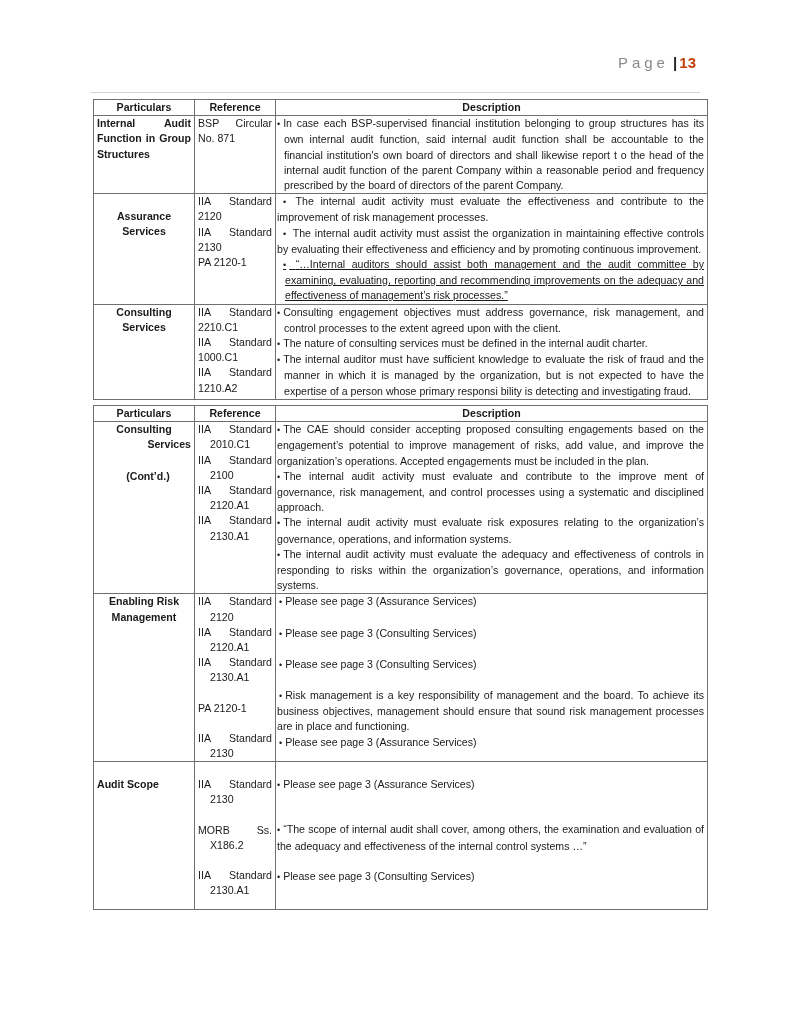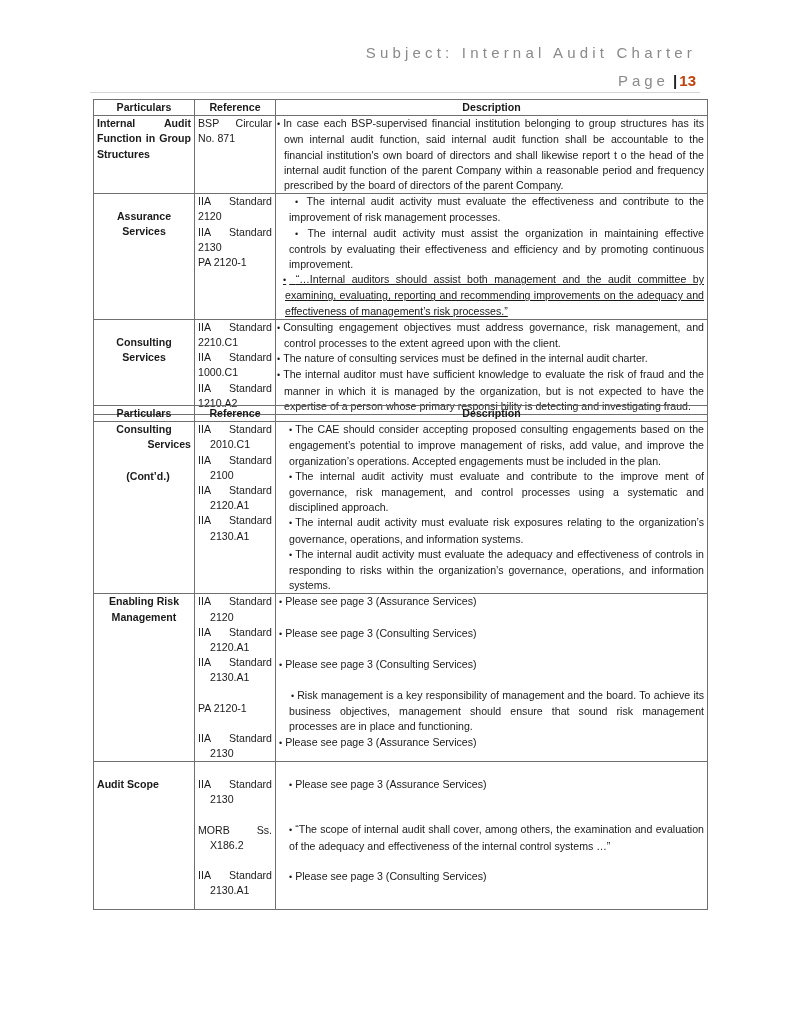"Subject: Internal Audit Charter" div.subject { html: <div>Subject: Internal Audit Charter</div> -> none }
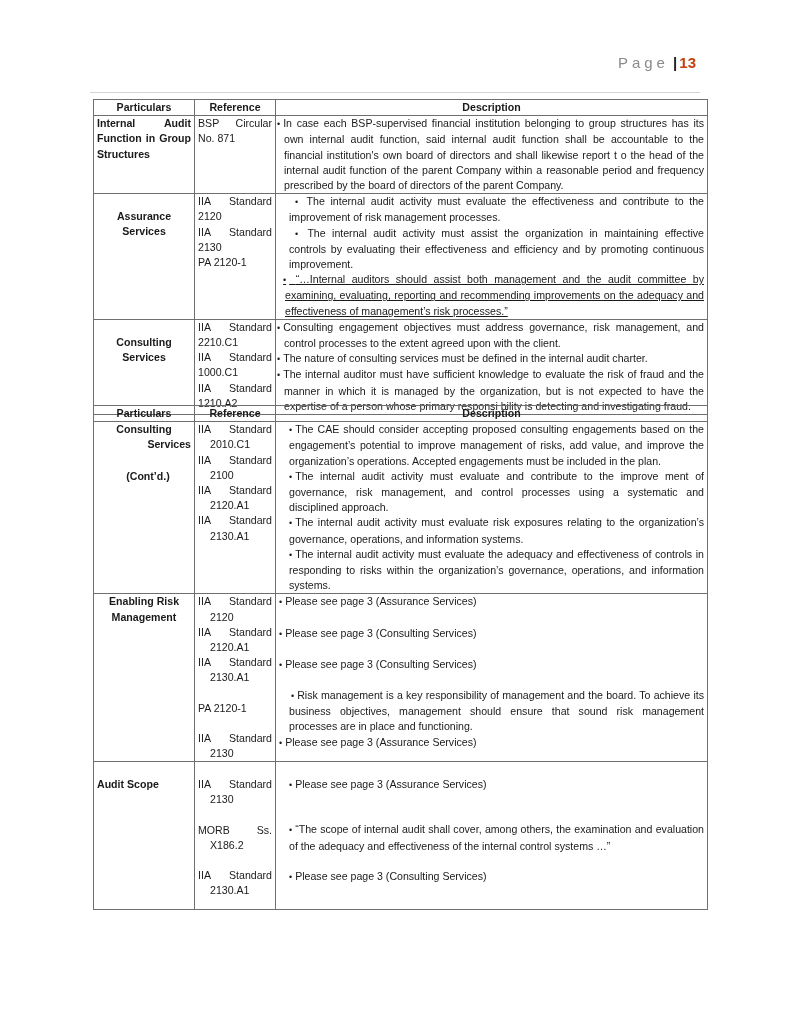"• The internal audit activity" .bullet.flush { padding-left: 12px -> 0 }
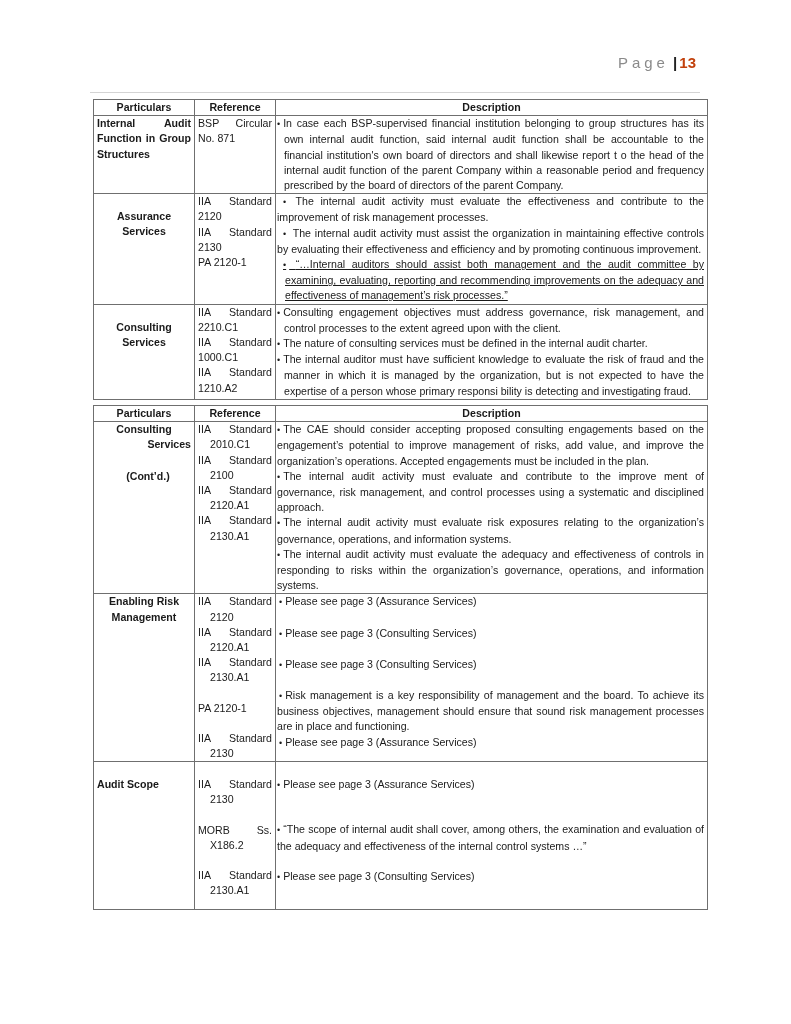"Consulting Services" td.part { padding-top: 15px -> none }
